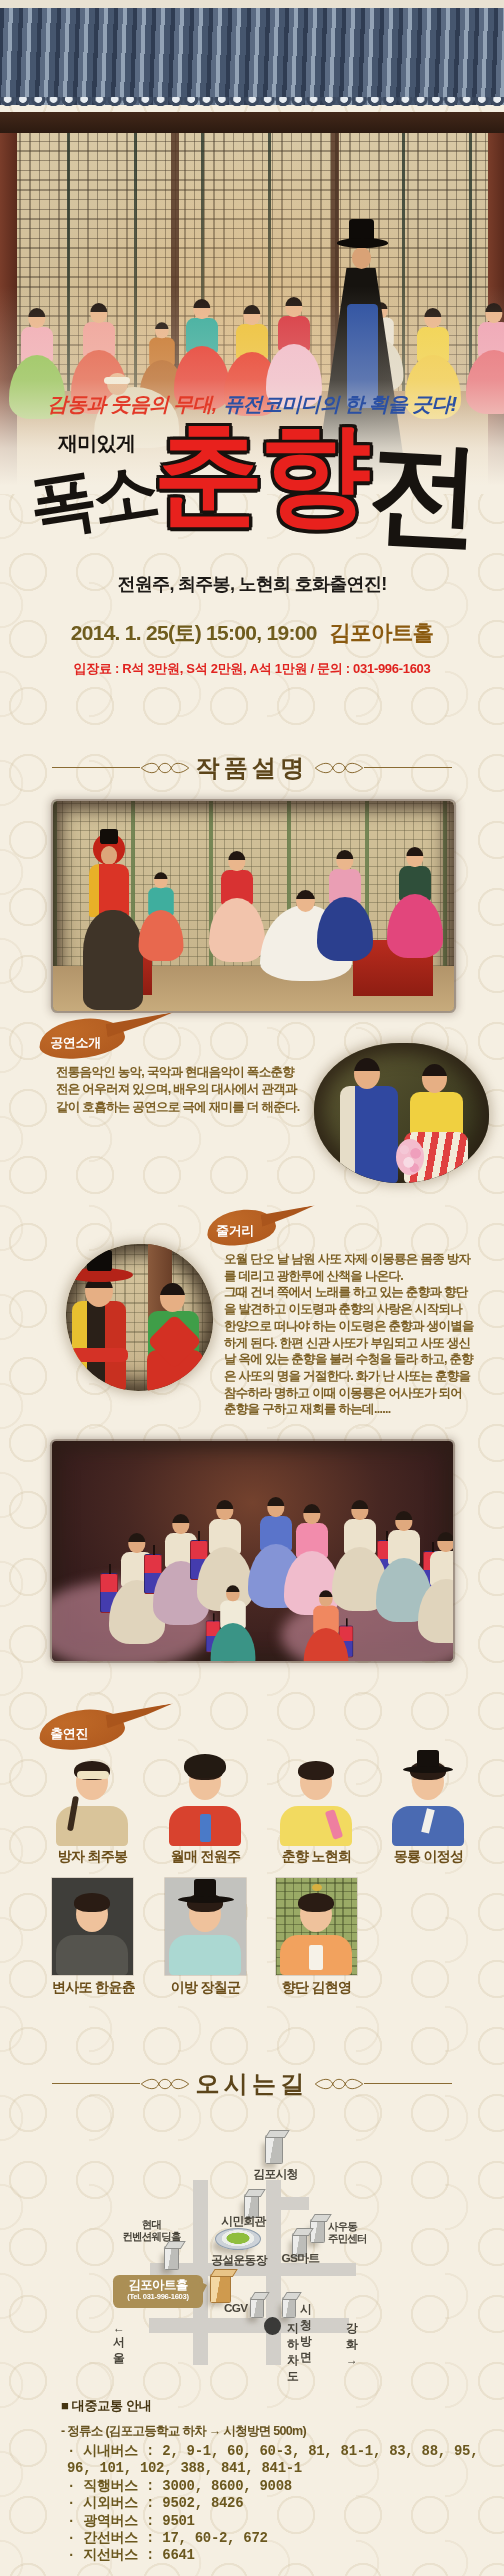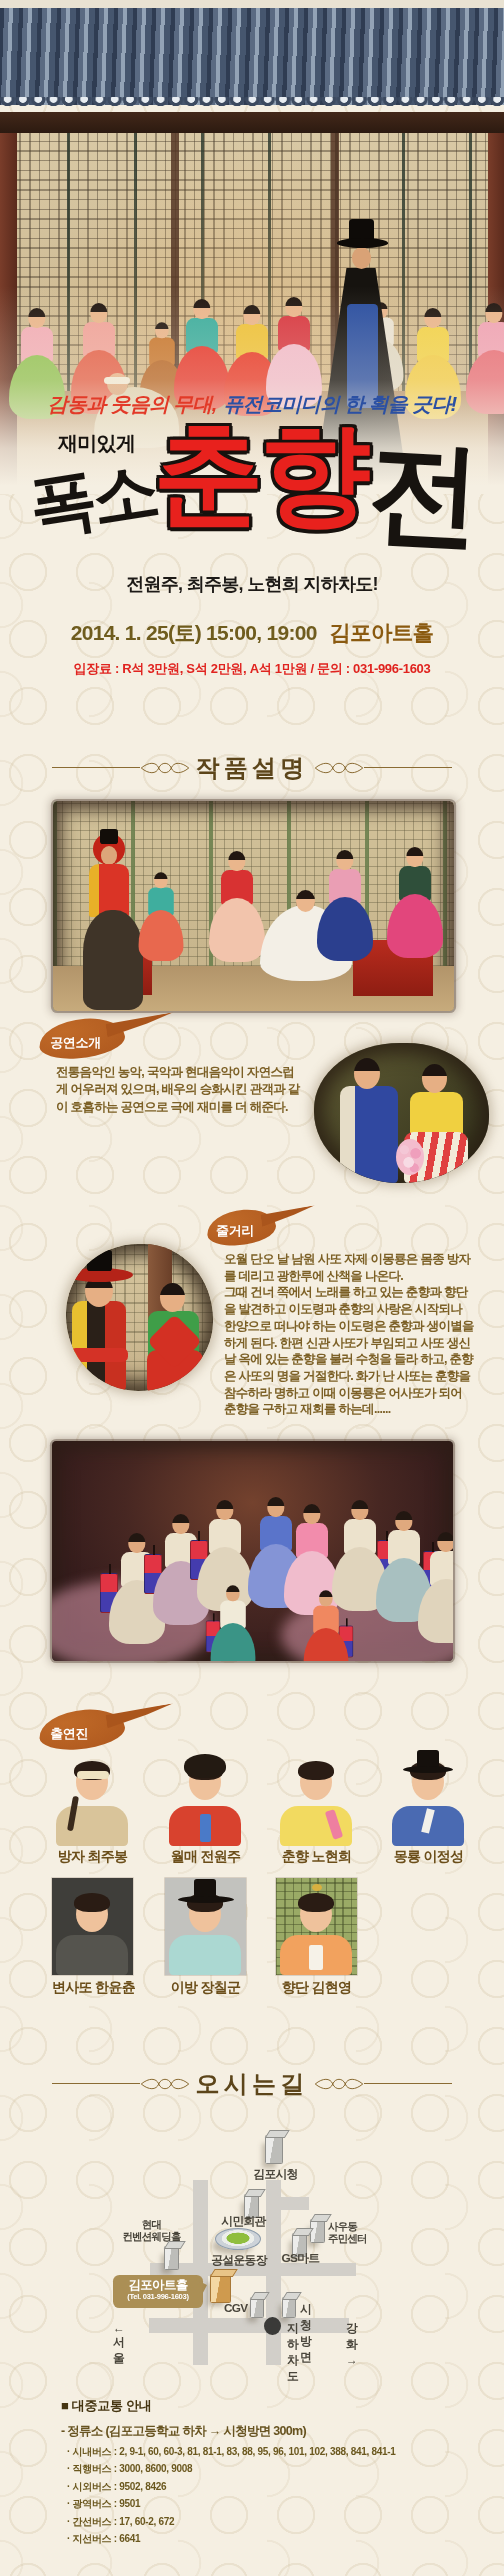"전원주, 최주봉, 노현희 지하차도!" div.castline { text: 지하차도 -> 호화출연진 }
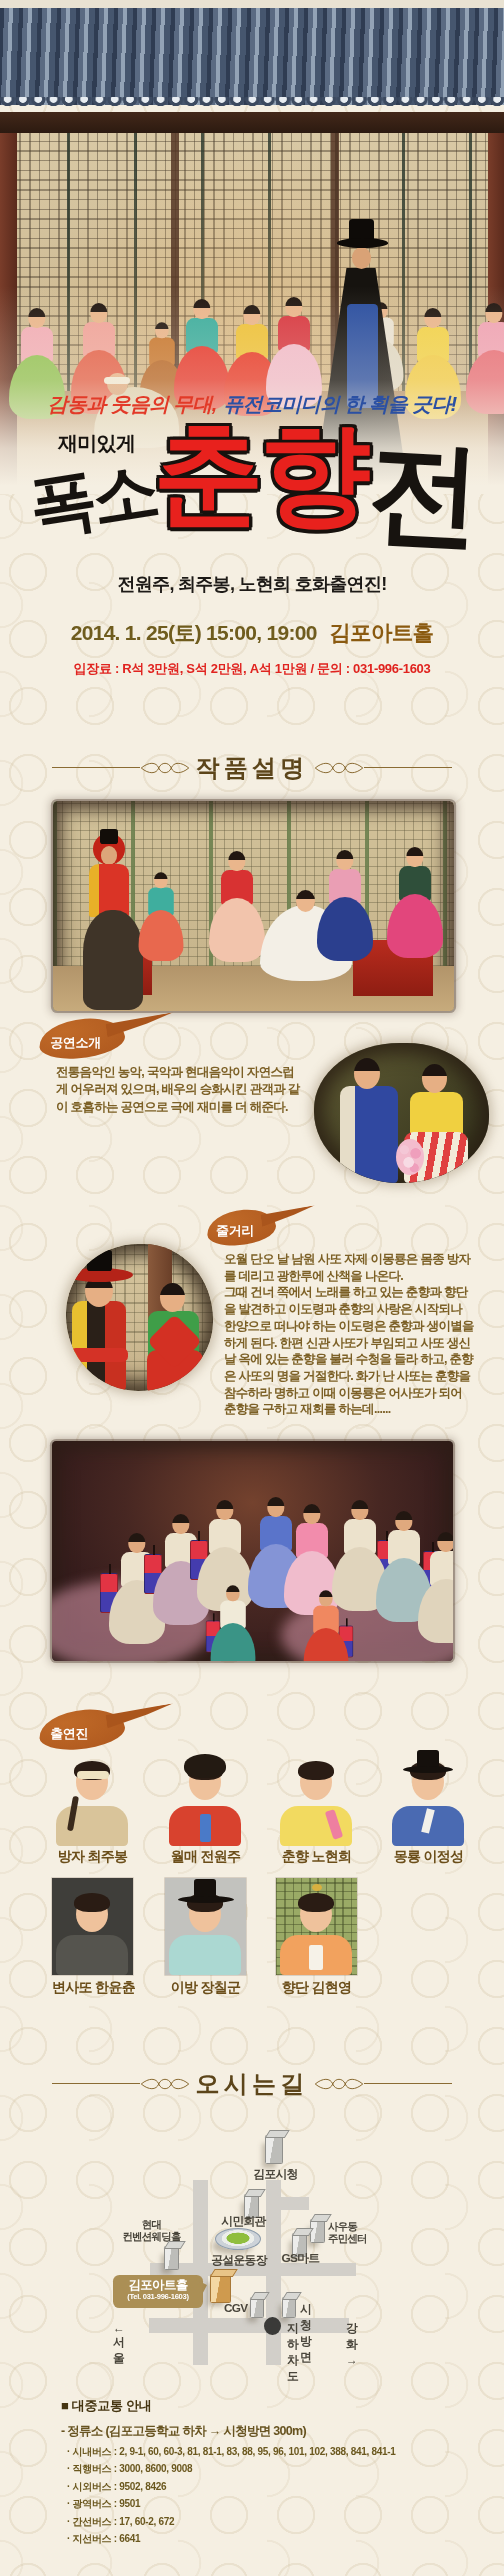"전통음악인 농악, 국악과 현대음악이 자연스럽게" p { text: 자연스럽게 어우러져 있으며, 배우의 승화시킨 -> 폭소춘향전은 어우러져 있으며, 배우의 대사에서 }
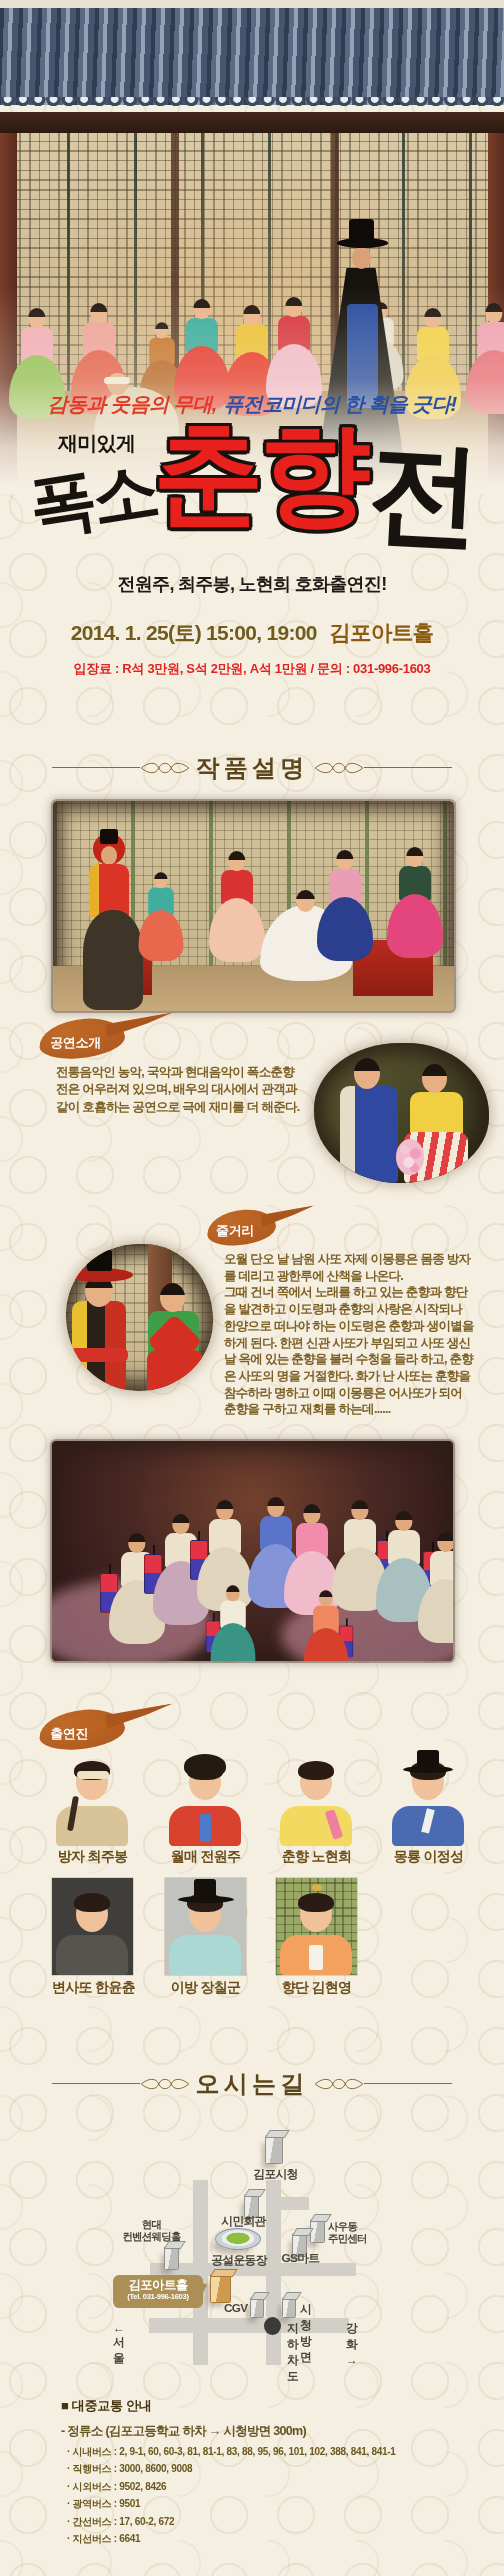"- 정류소 (김포고등학교 하차 →" div.tstop { text: 300m -> 500m }
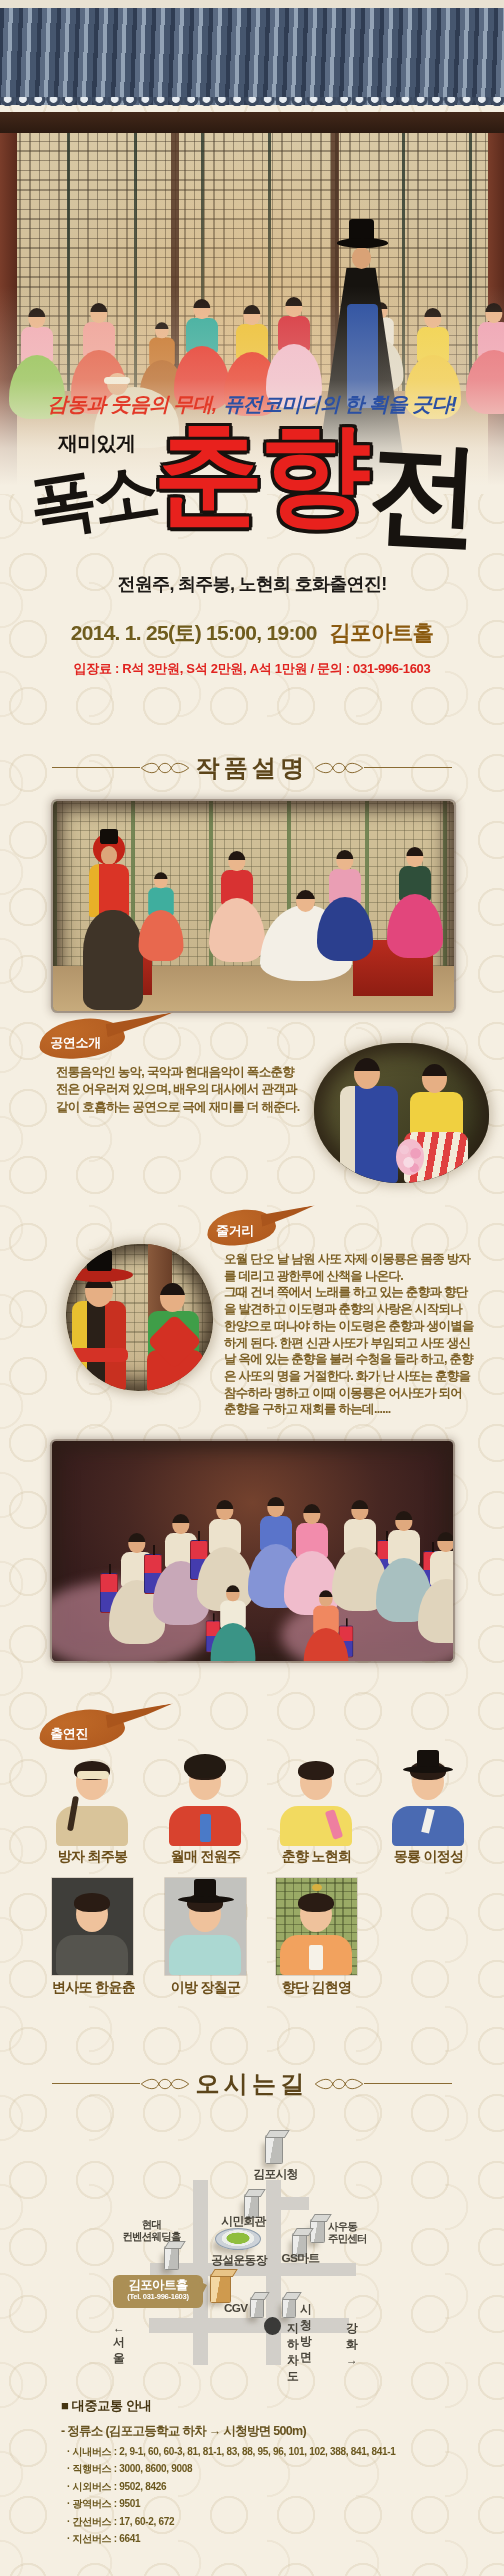"· 시내버스 : 2, 9-1," .buslist li { font-family: none -> Liberation Mono, monospace; font-size: 10px -> 14px }
